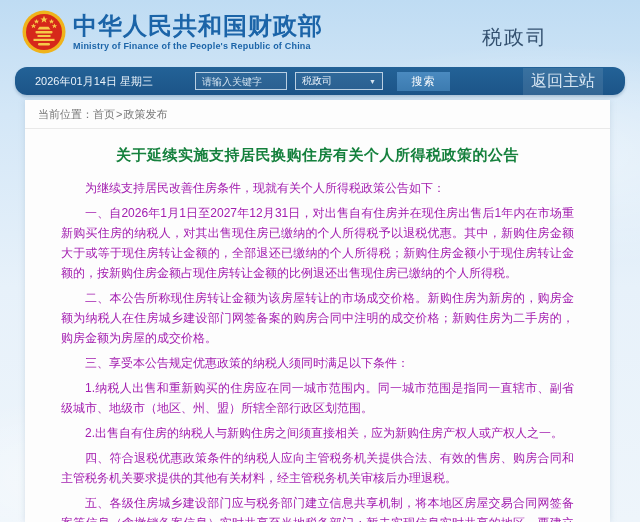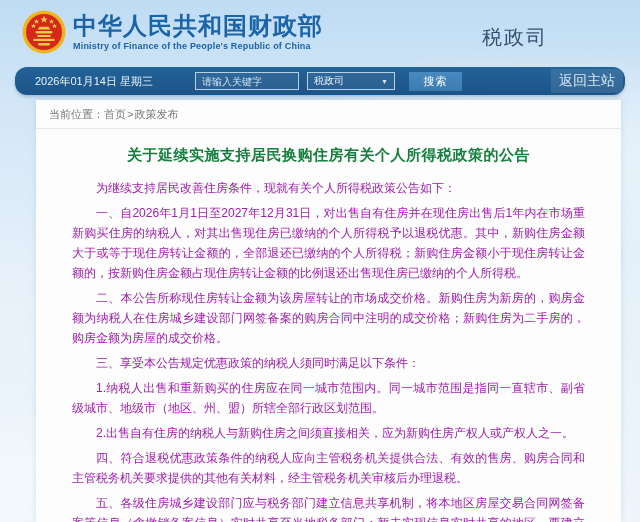"请输入关键字" .search-input { width: 104px -> 92px }
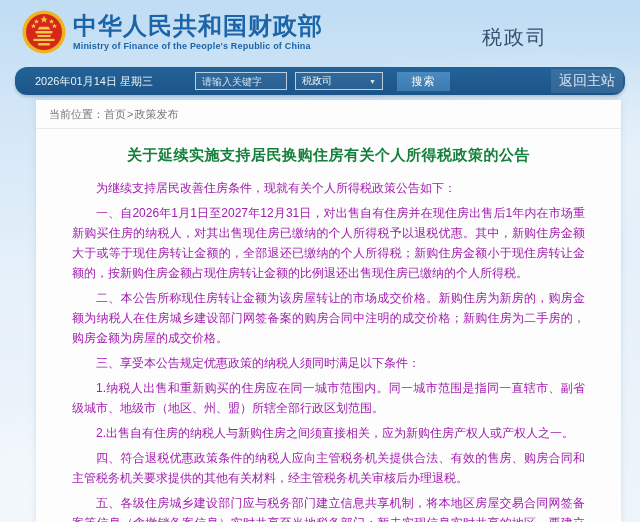"返回主站" .home-link { font-size: 14px -> 16px; margin-right: 2px -> 22px }
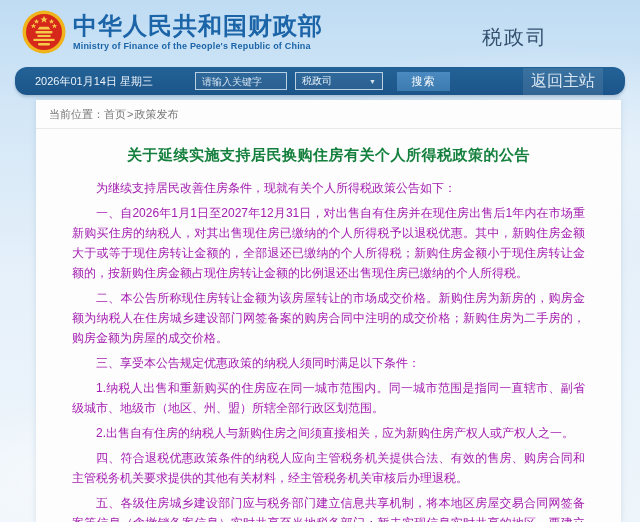"当前位置：" .panel { left: 36px -> 25px }
